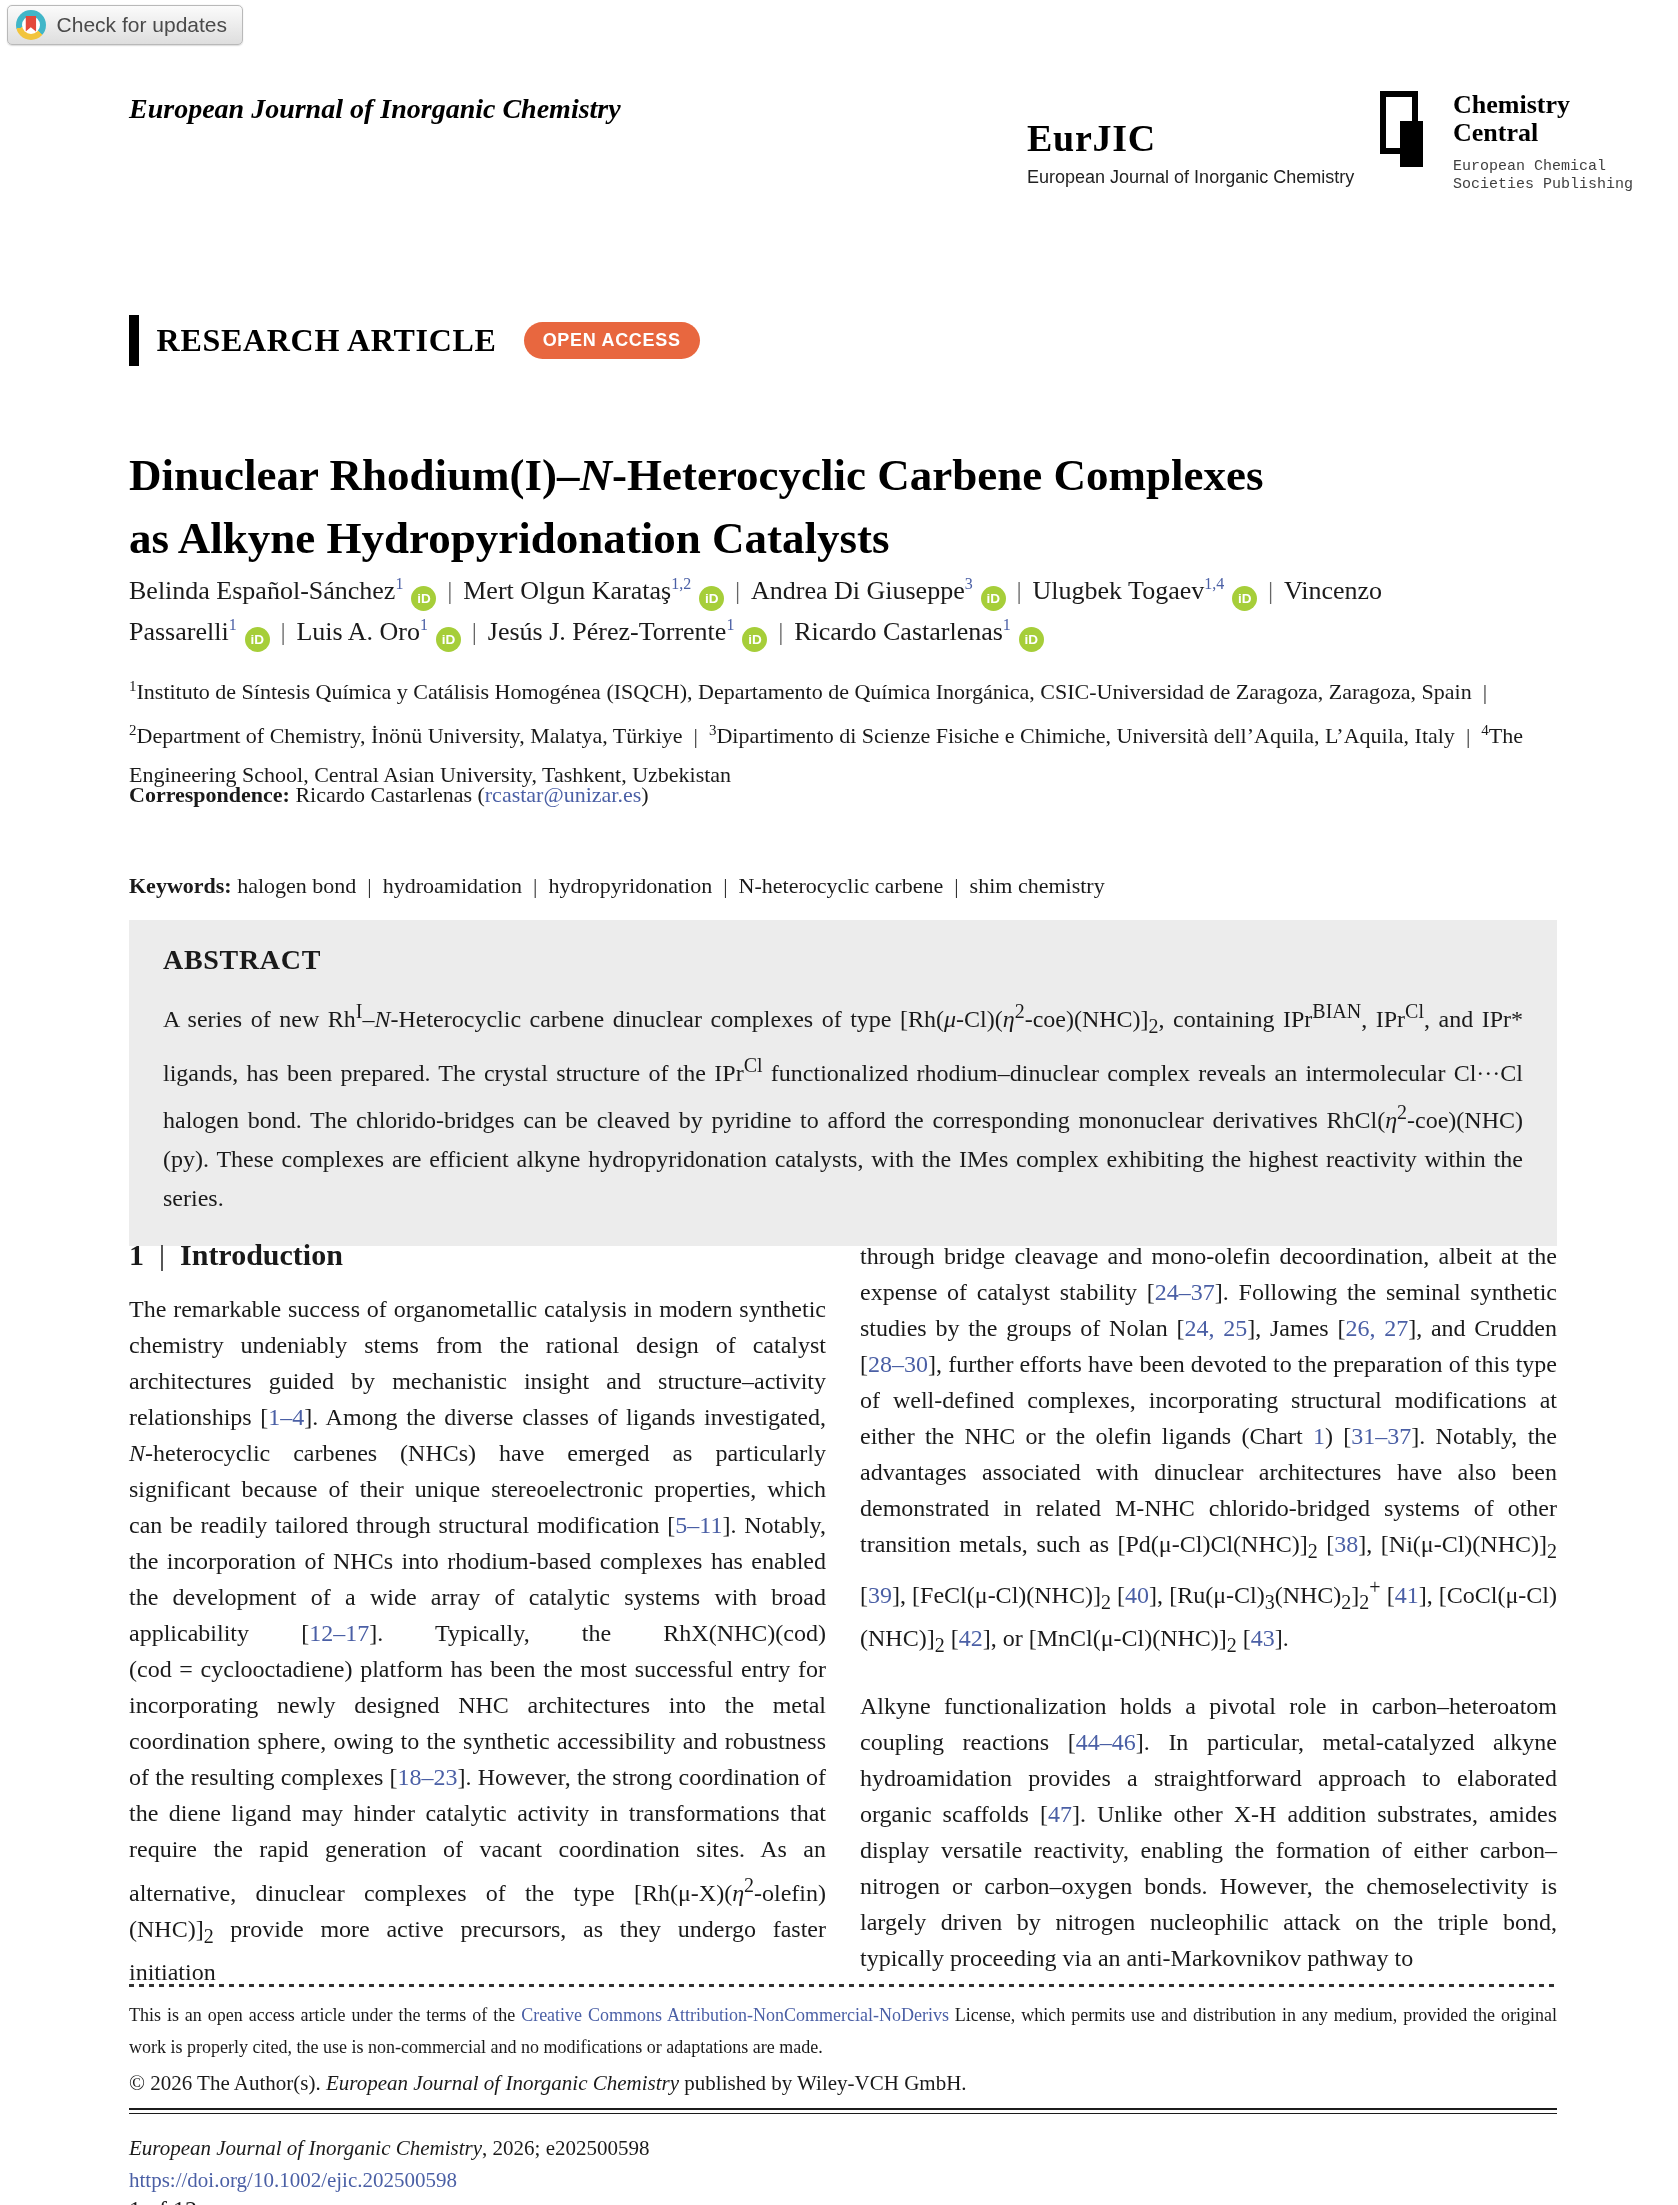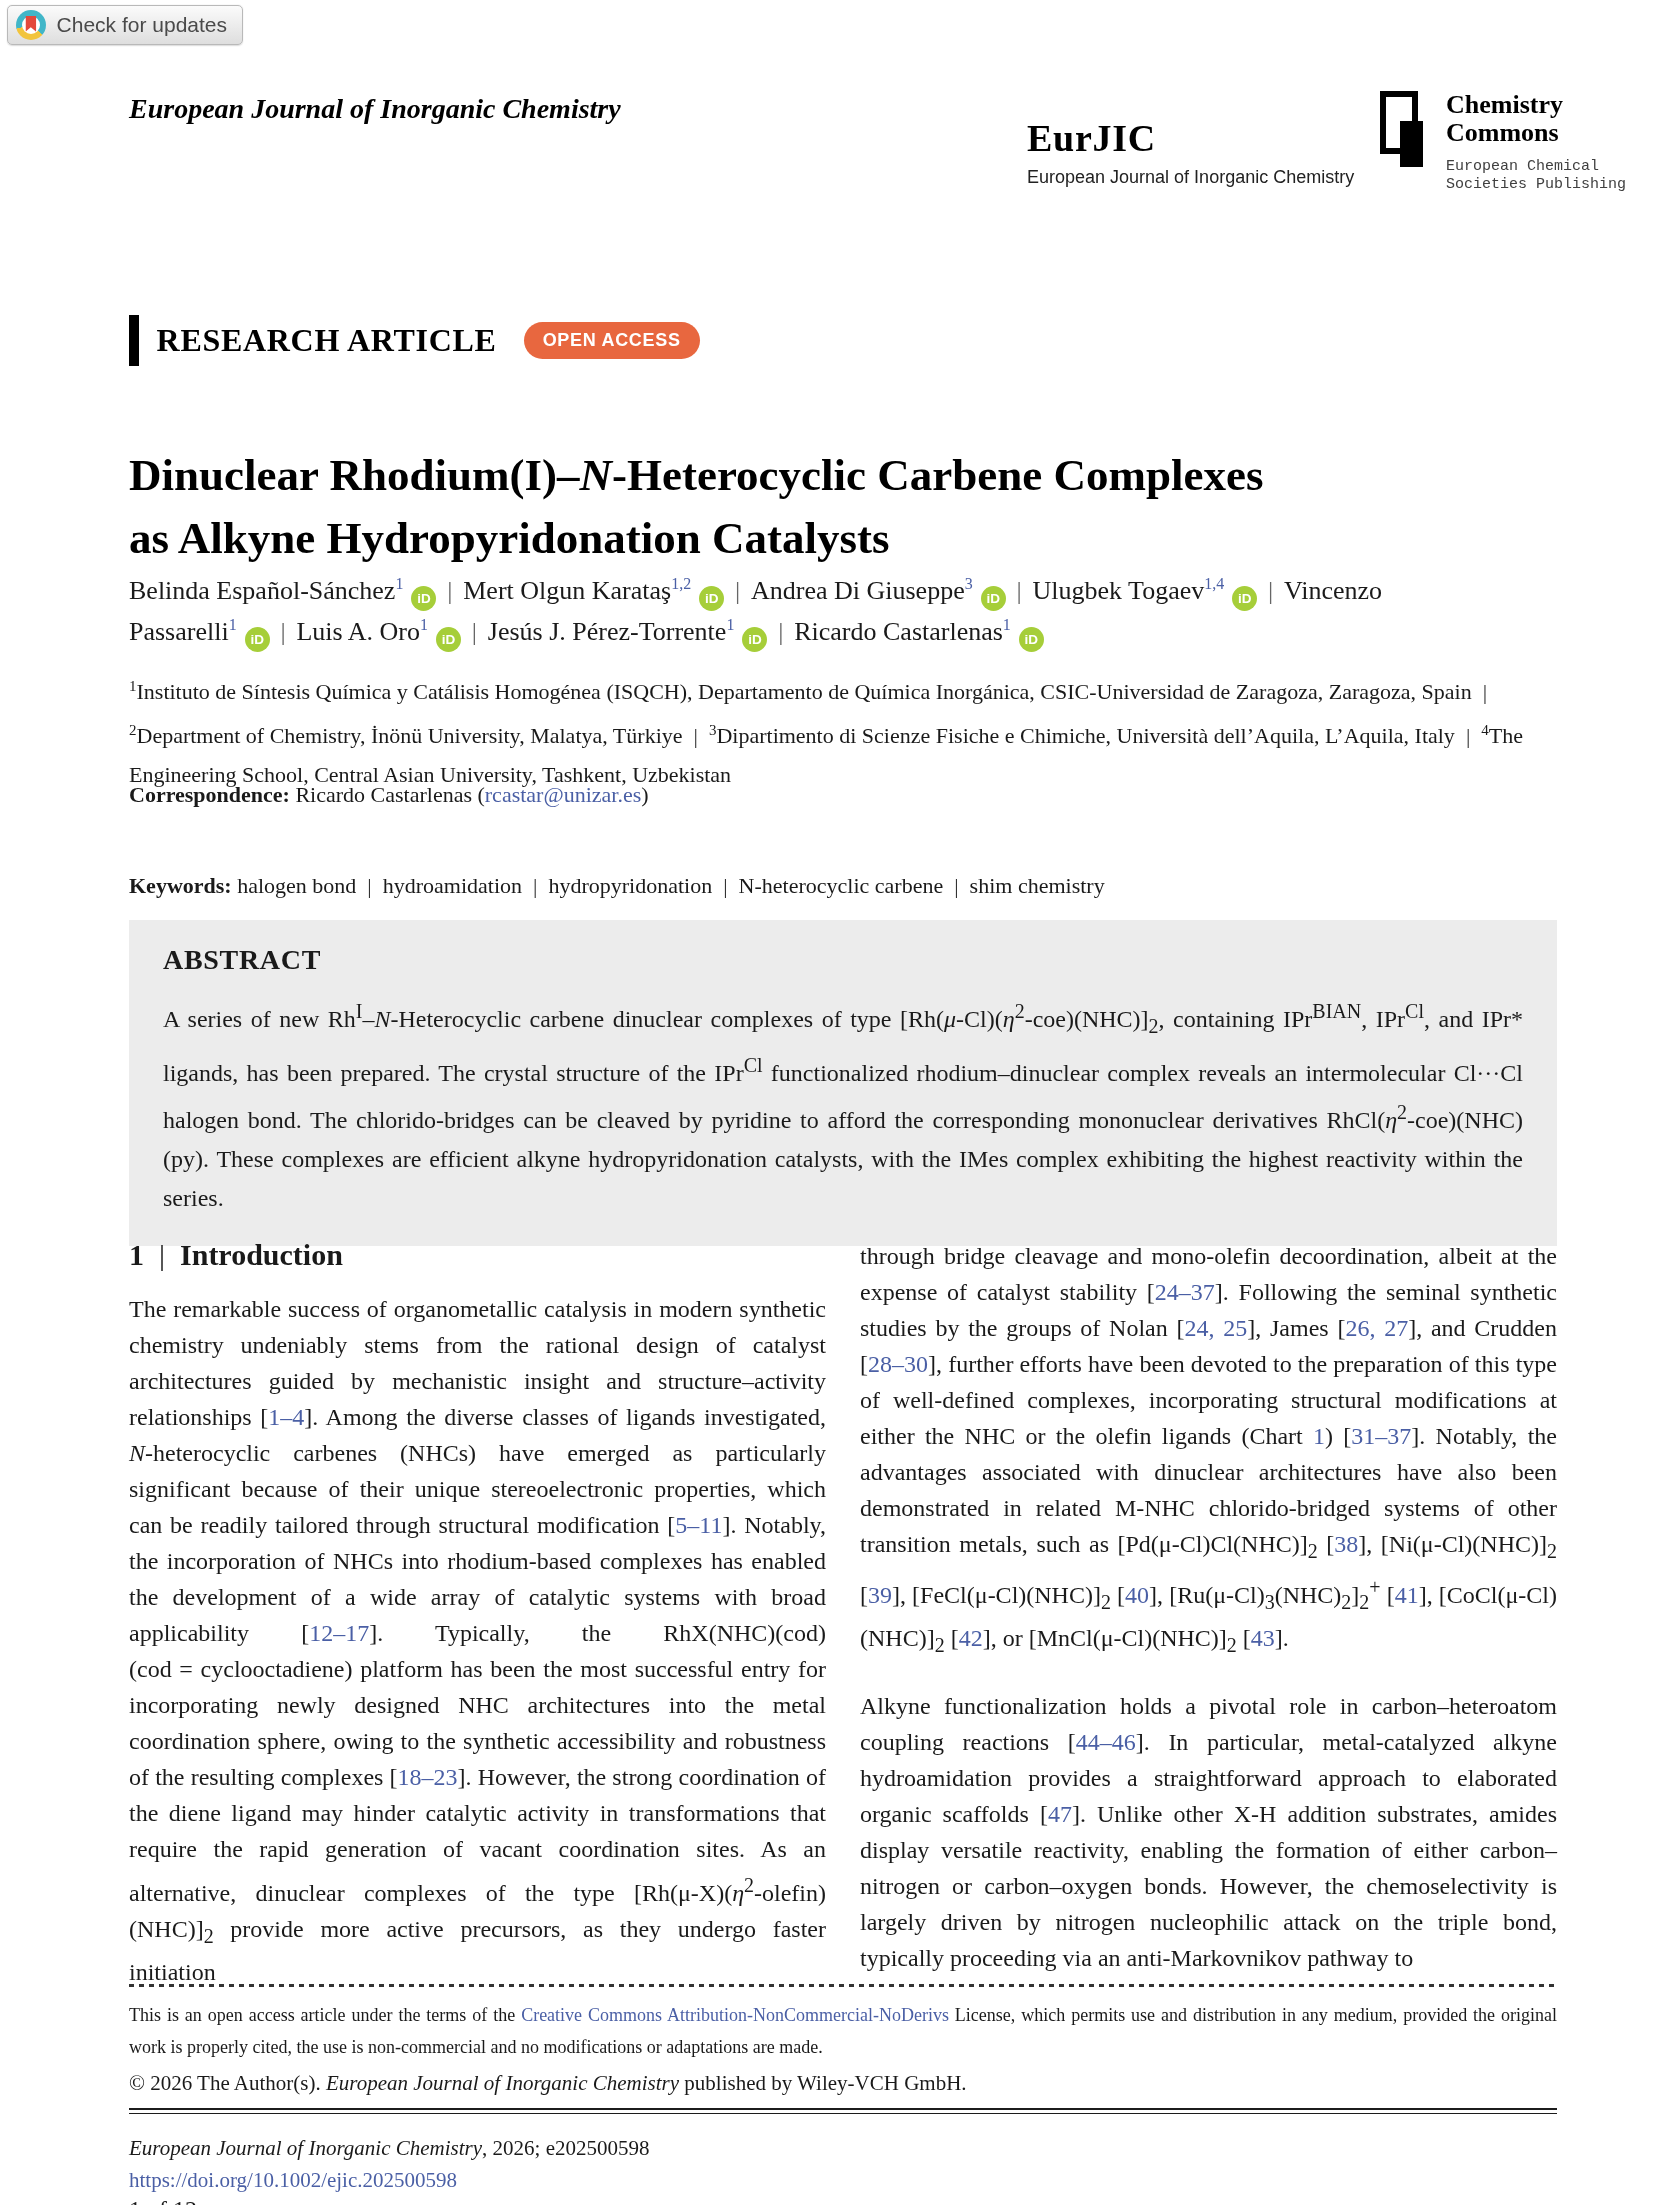"Chemistry" .ce { gap: 23px -> 30px }
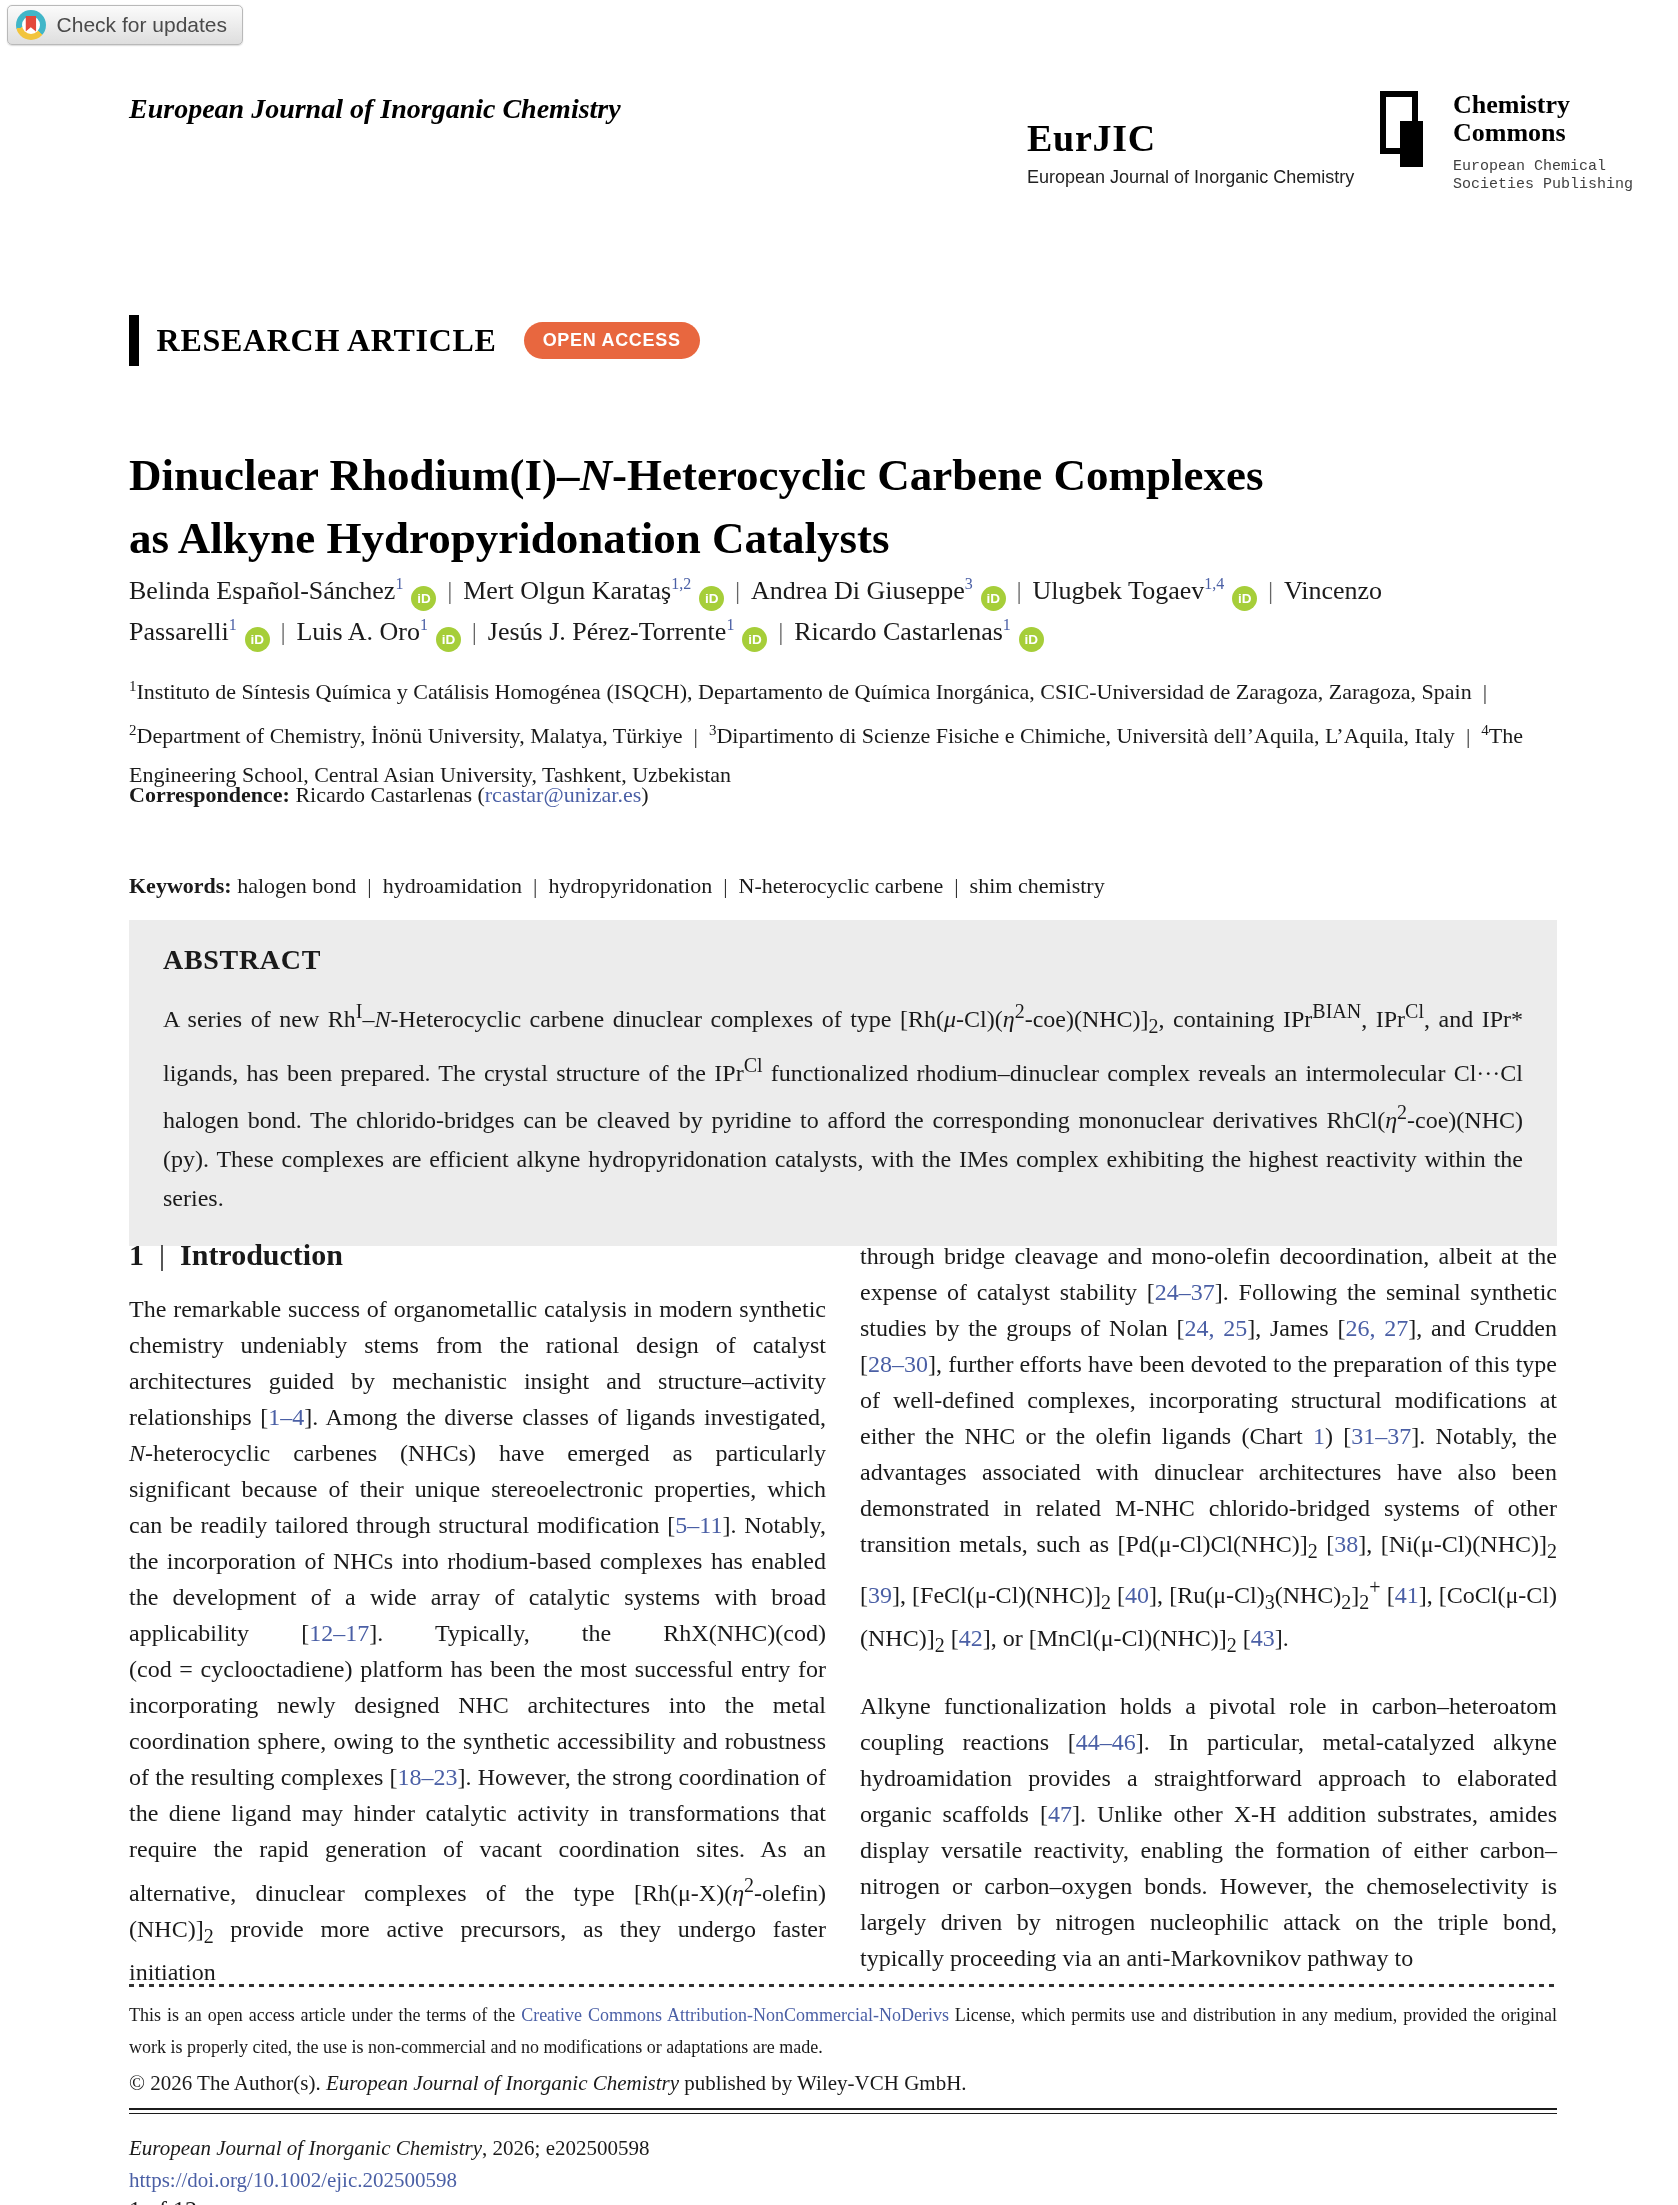"Commons" div { text: Commons -> Central }
